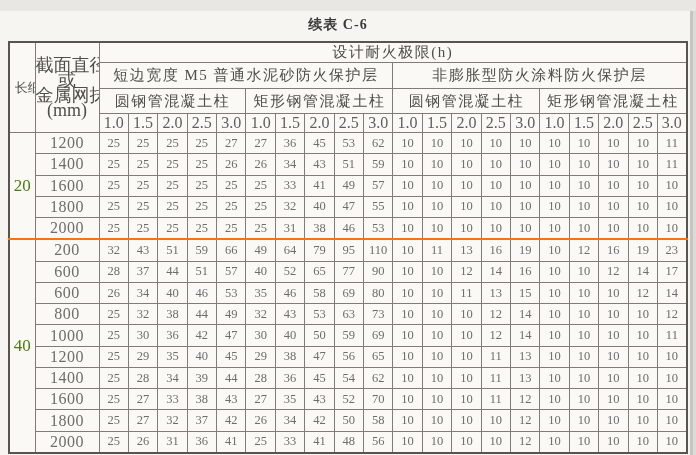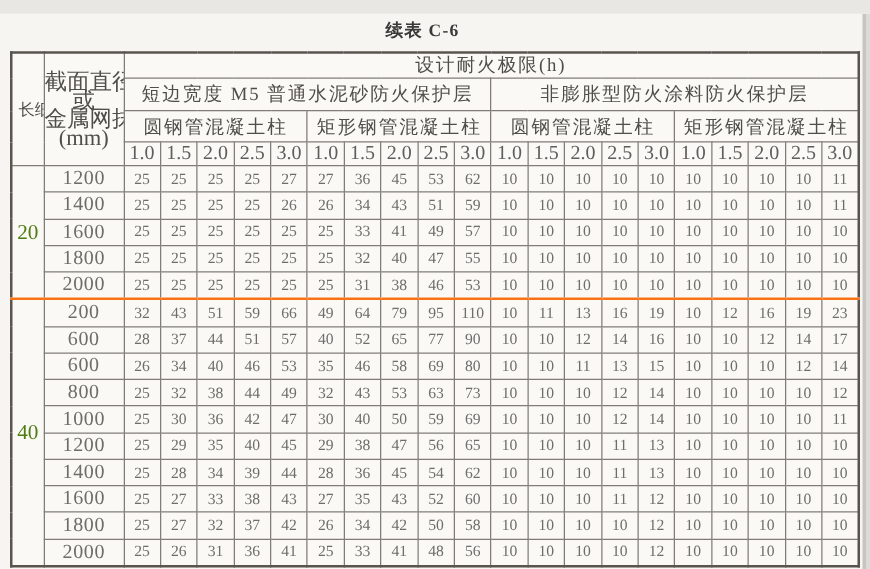"60" td.val { text: 60 -> 70 }
